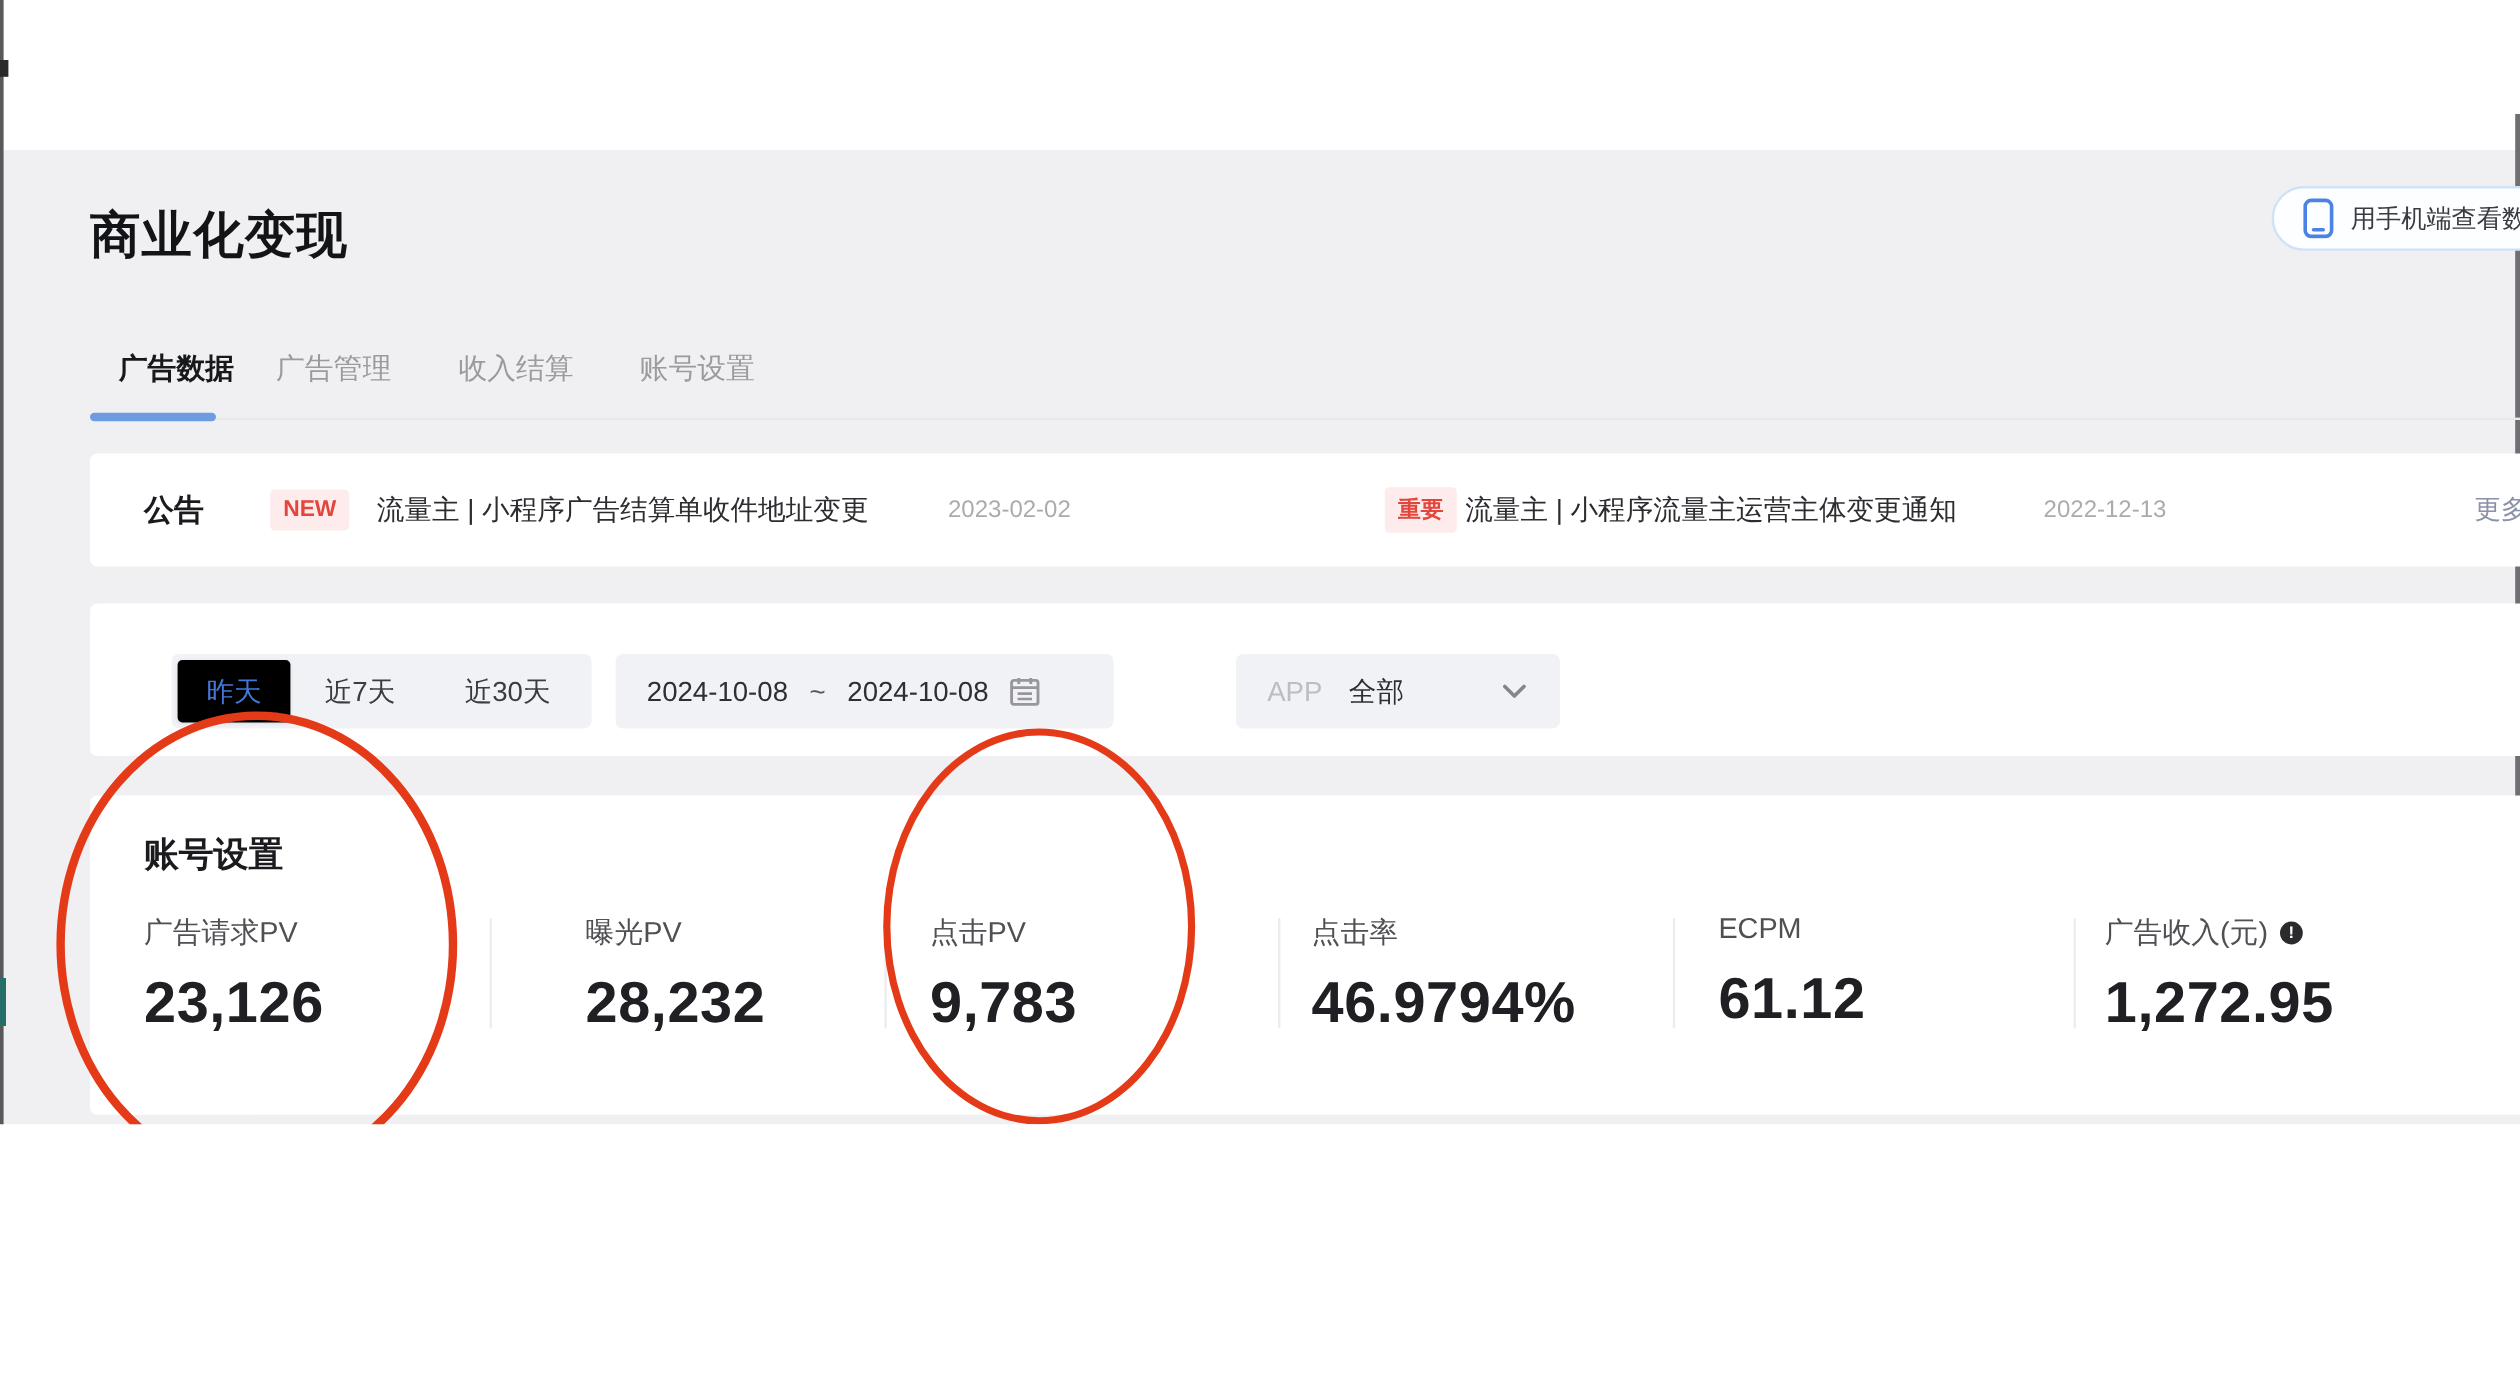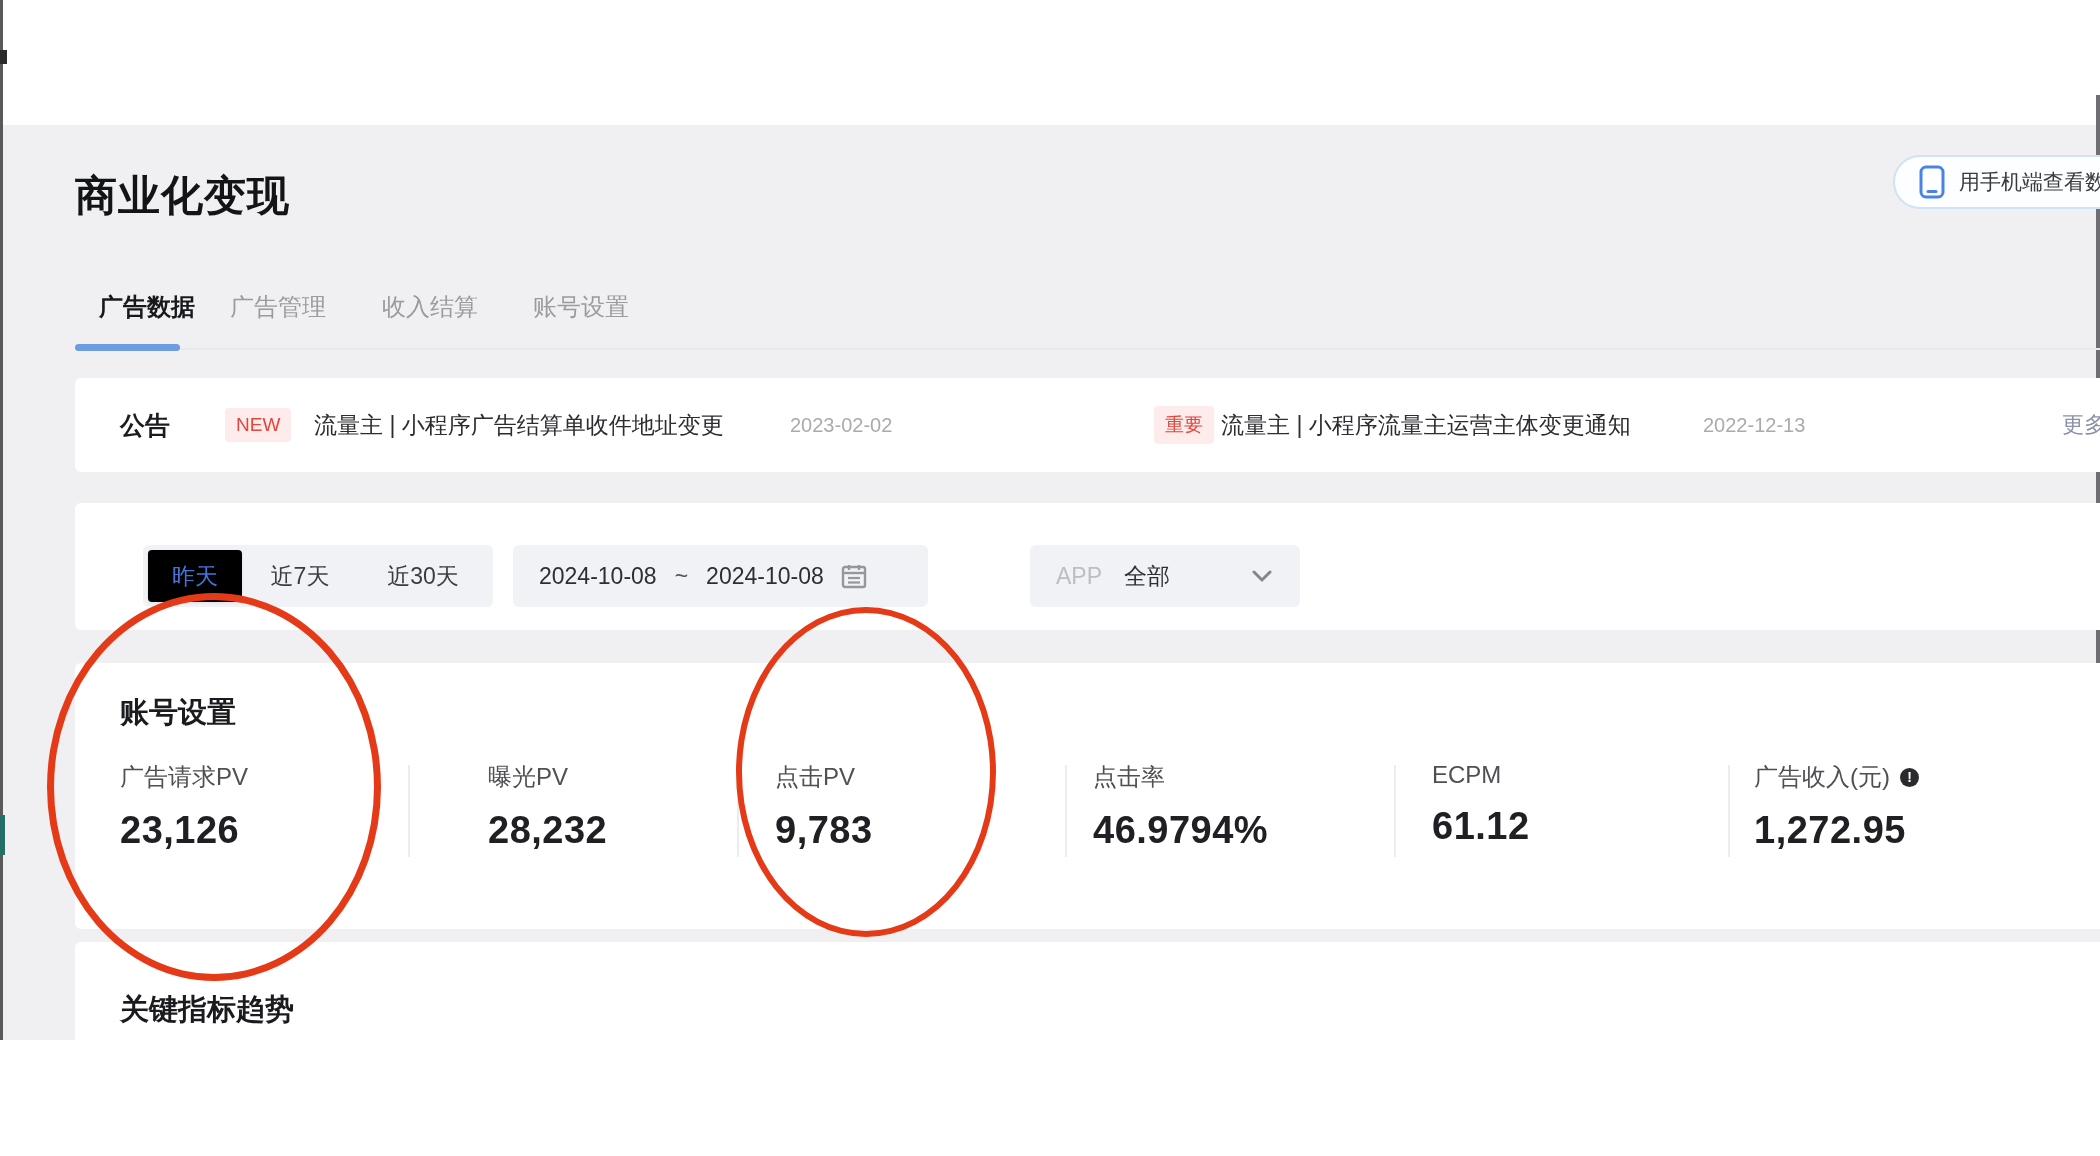"商业化变现" .canvas { height: 1156px -> 937px }
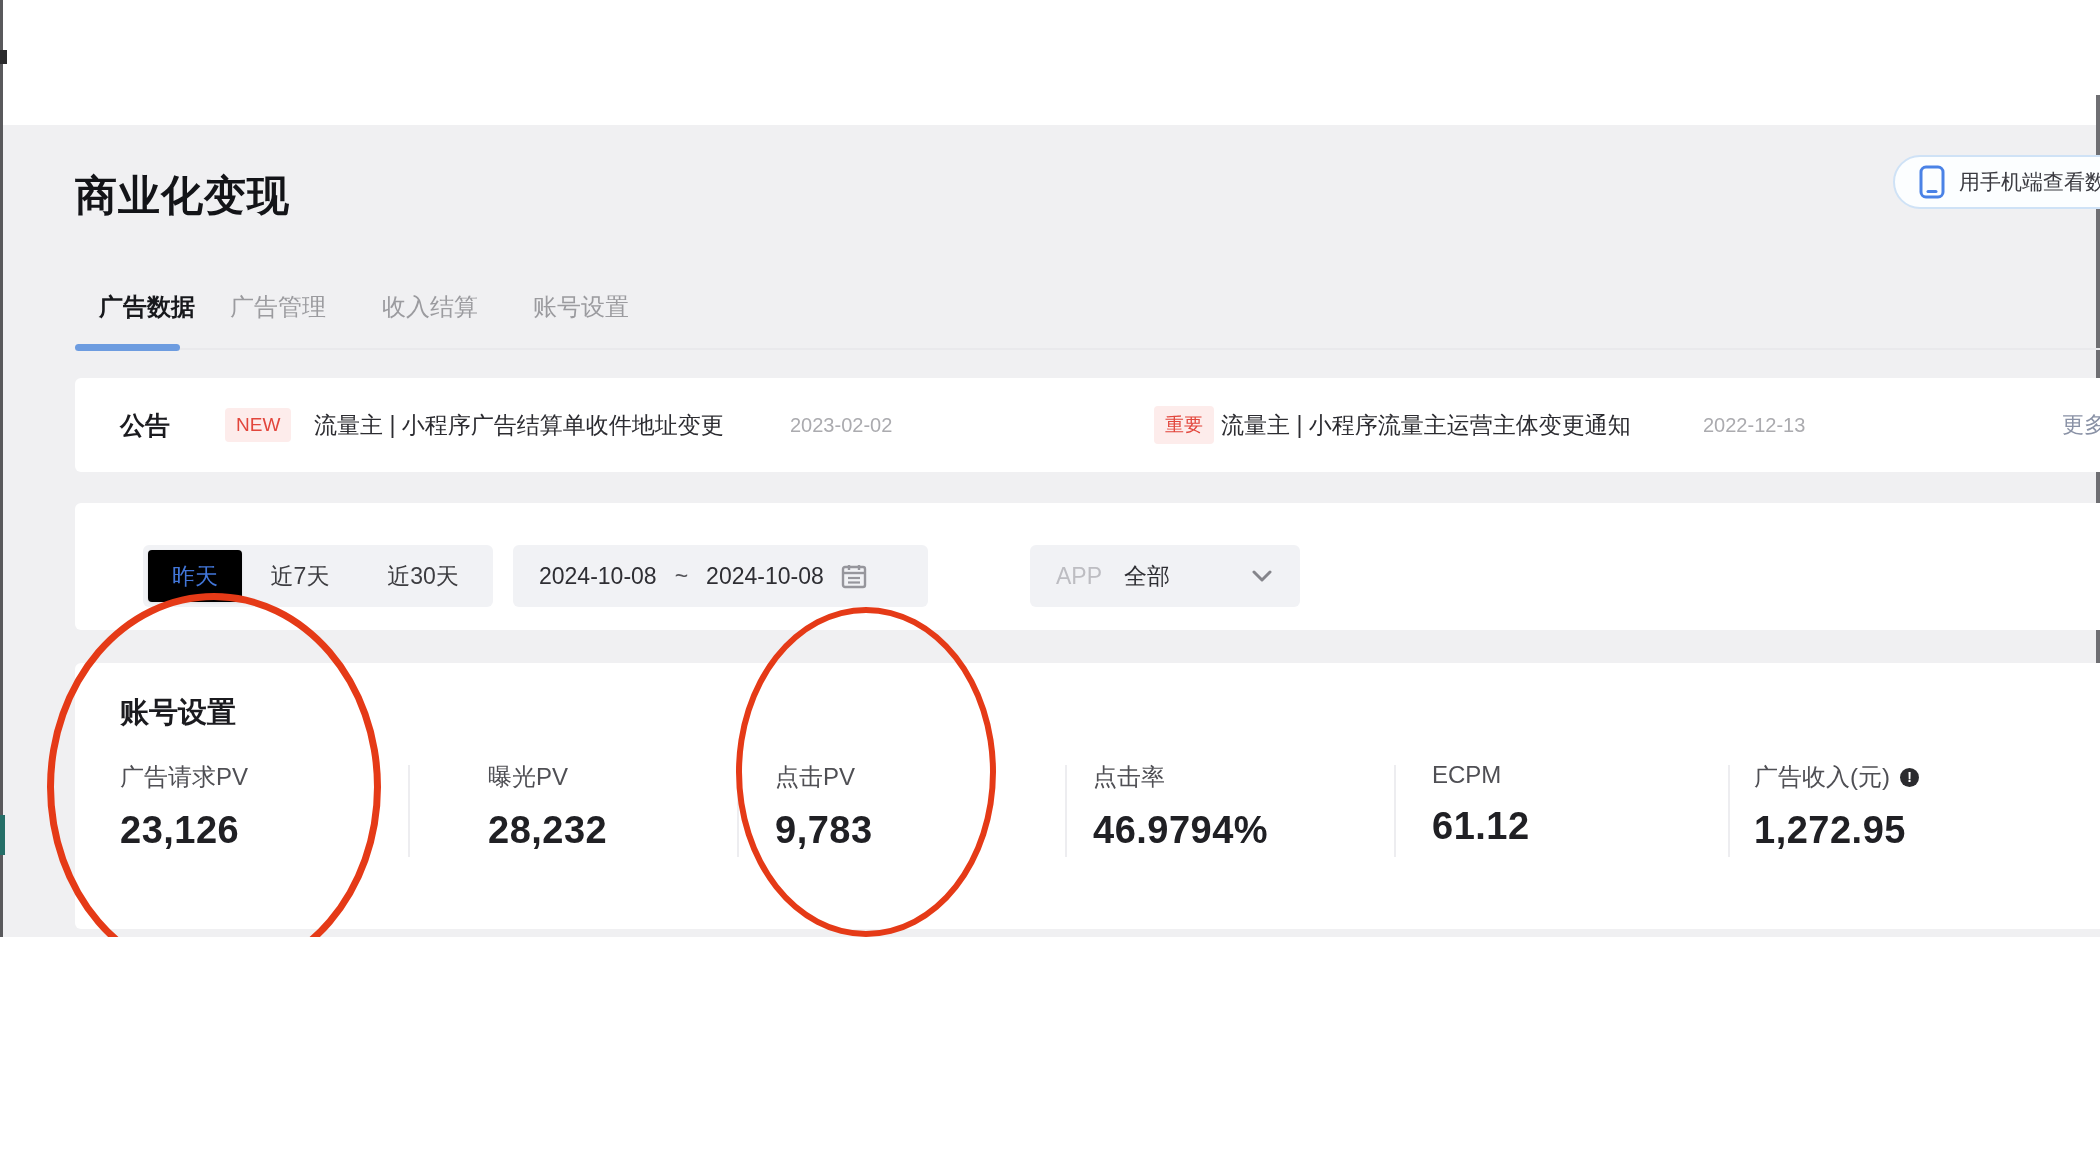"NEW" .a-badge { font-weight: none -> bold }
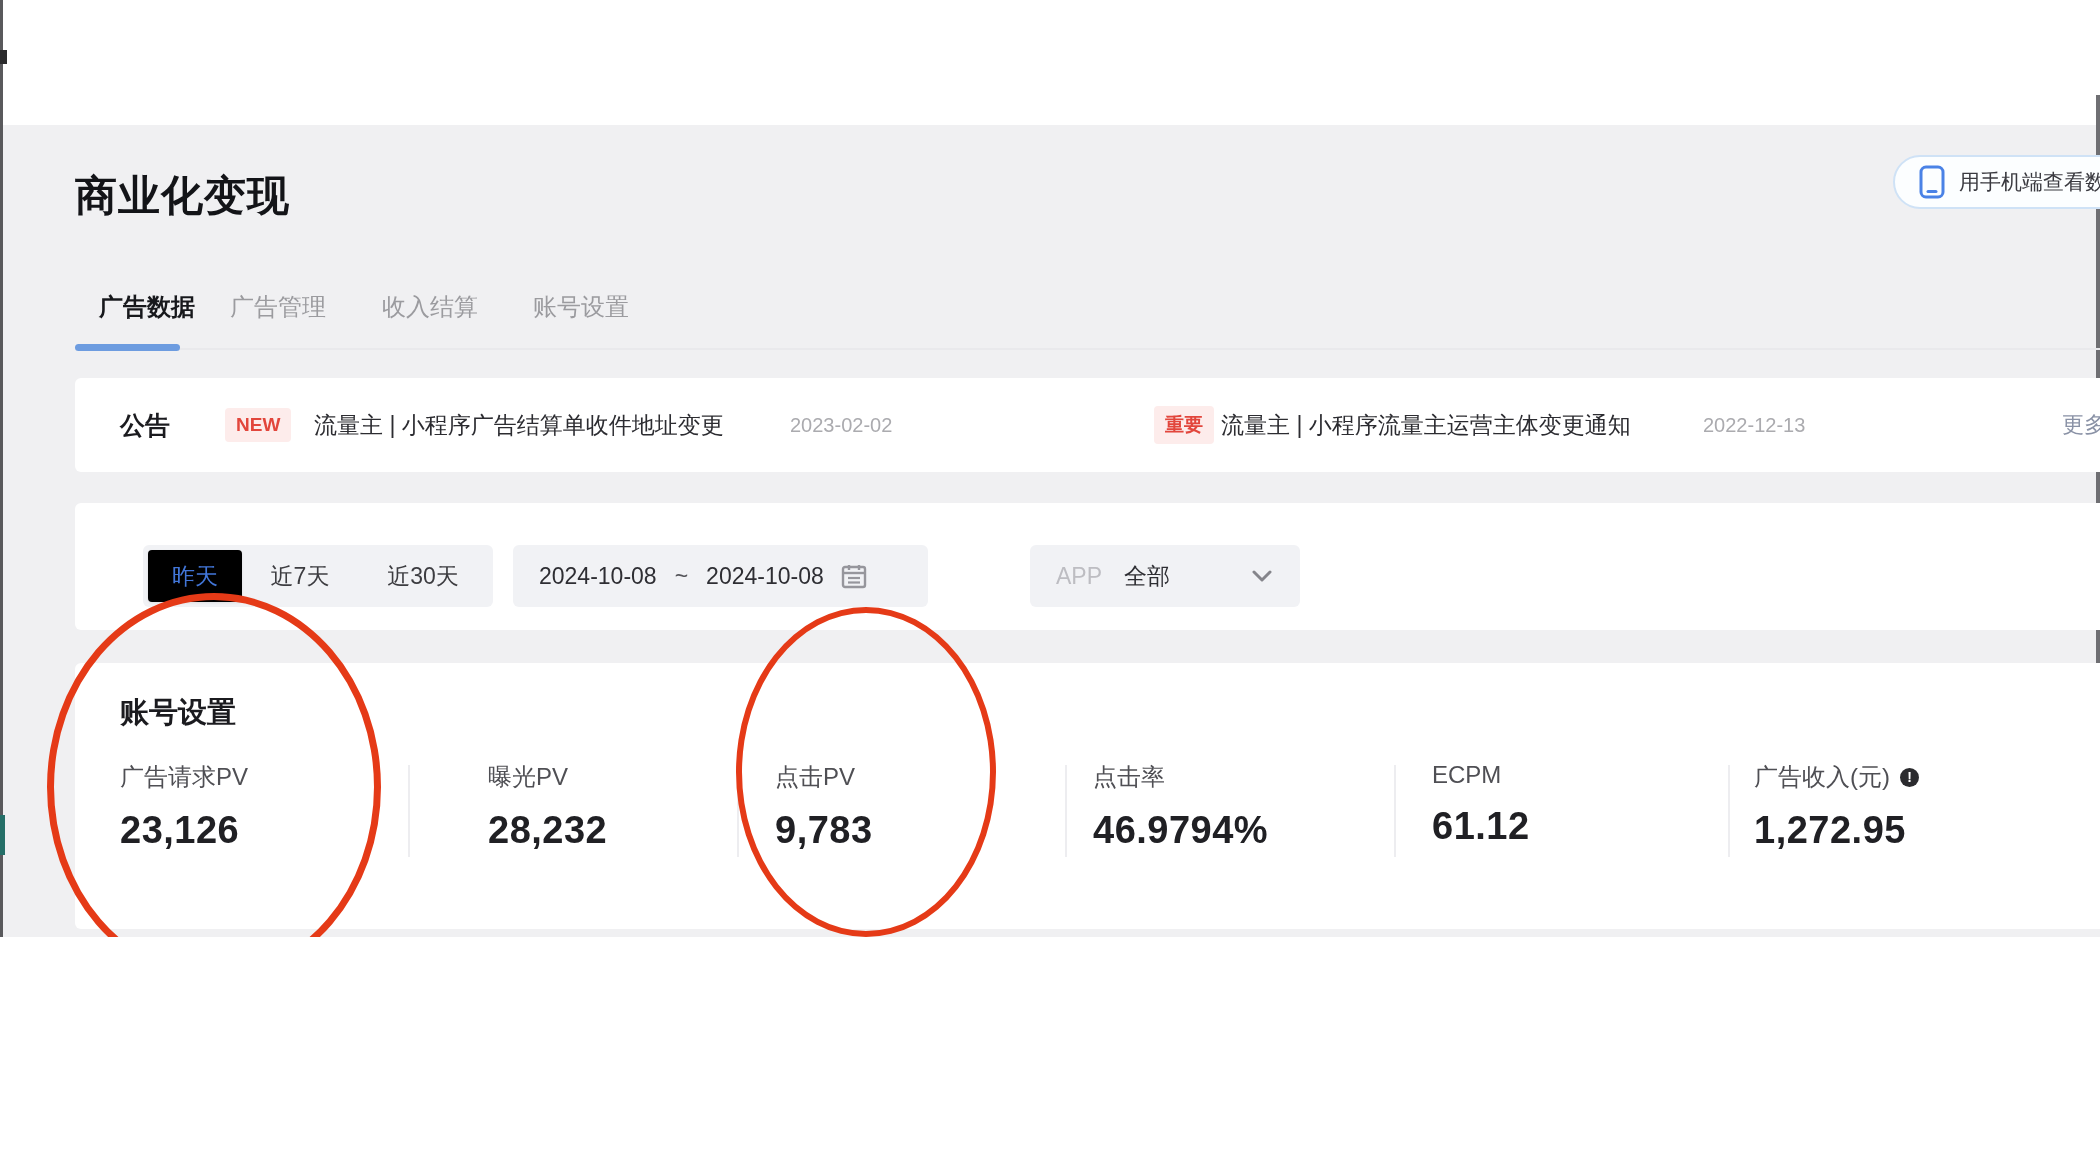"23,126" .metric .m-value { font-size: 38px -> 48px }
